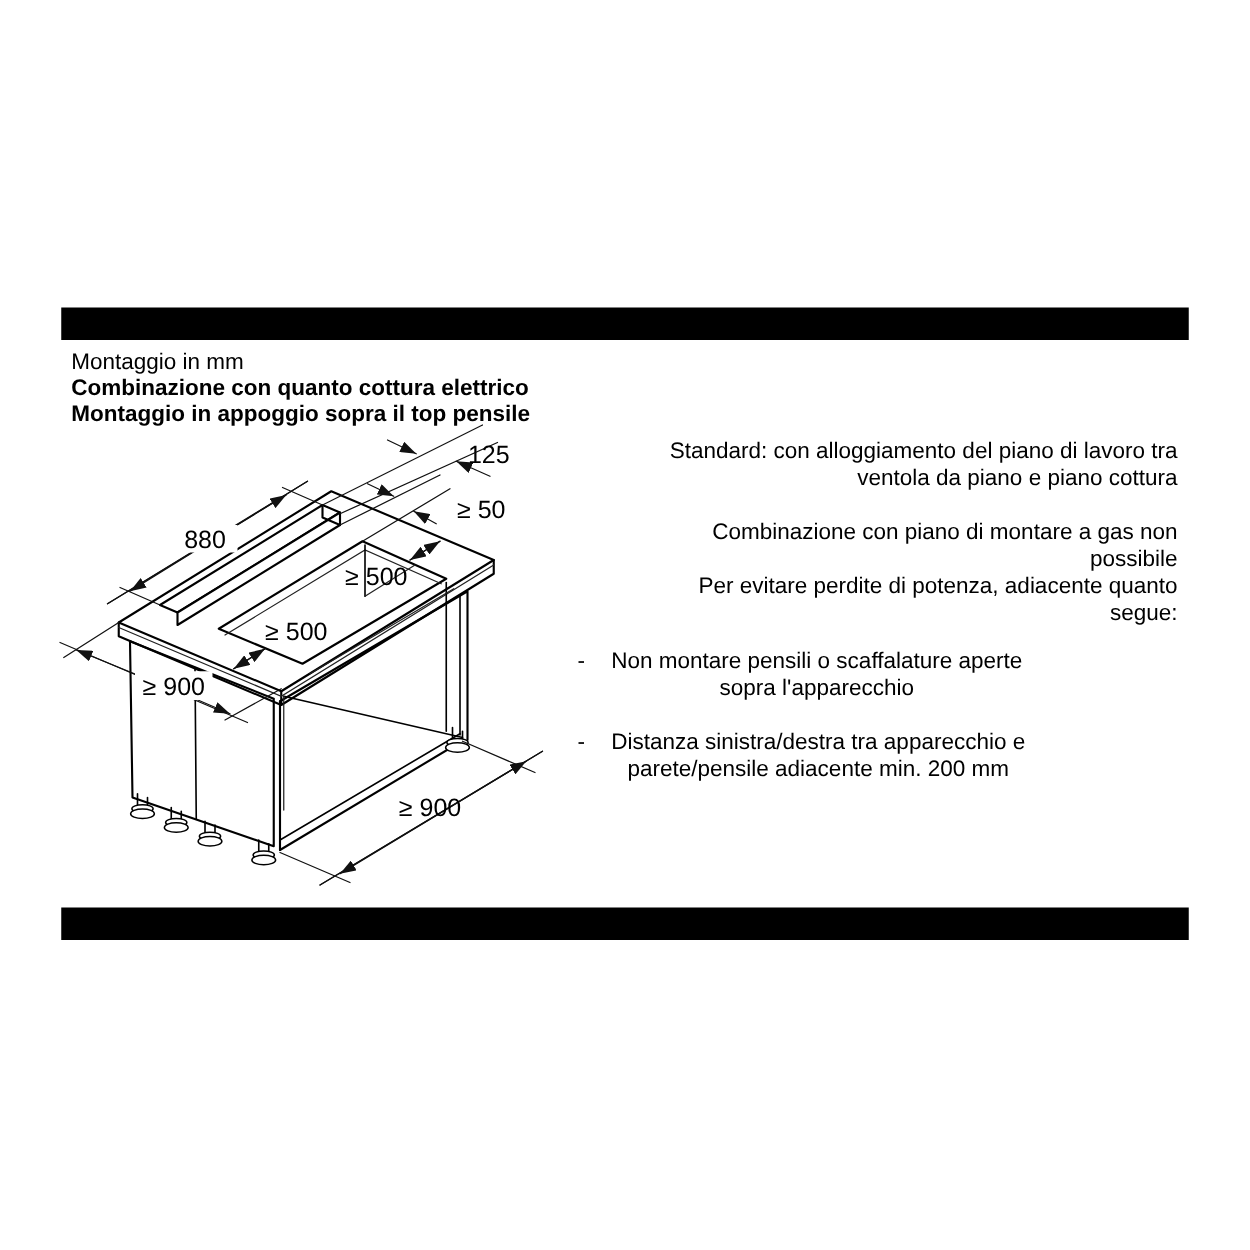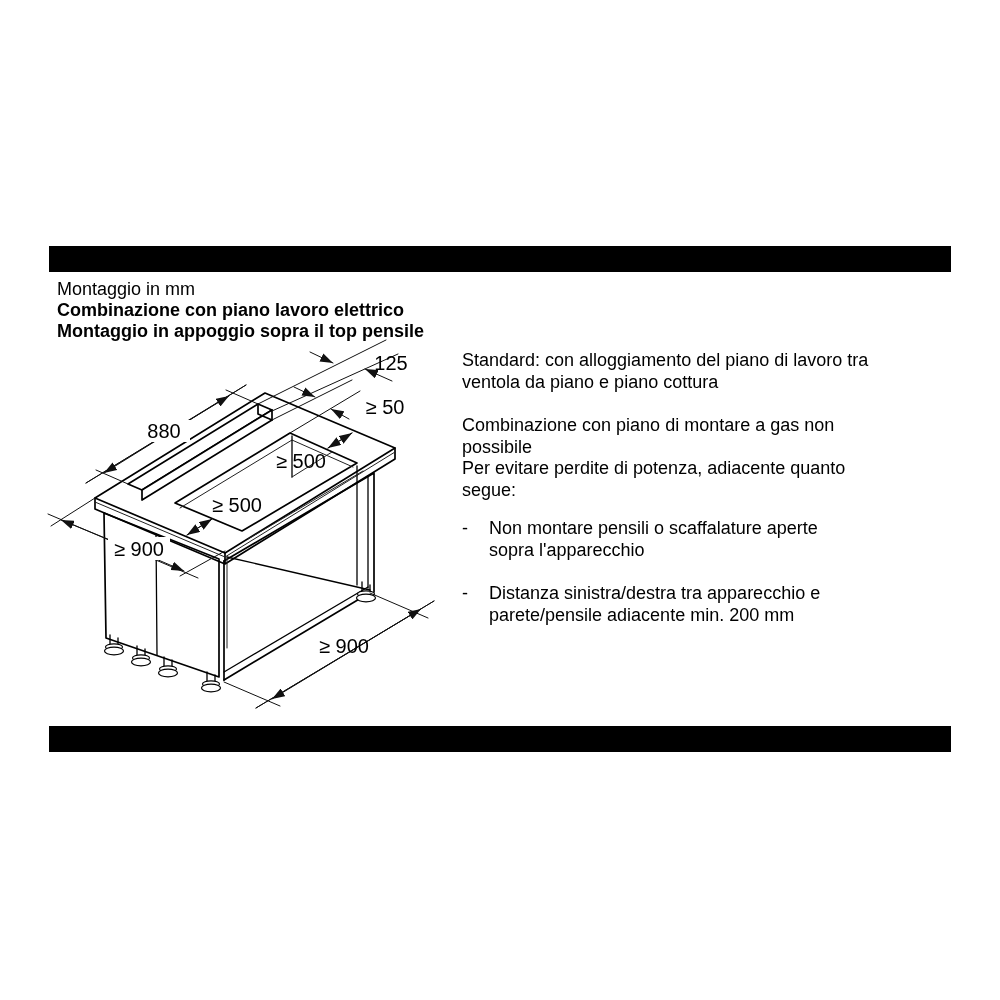"Combinazione con piano lavoro elettrico" div.header-title { text: piano lavoro -> quanto cottura }
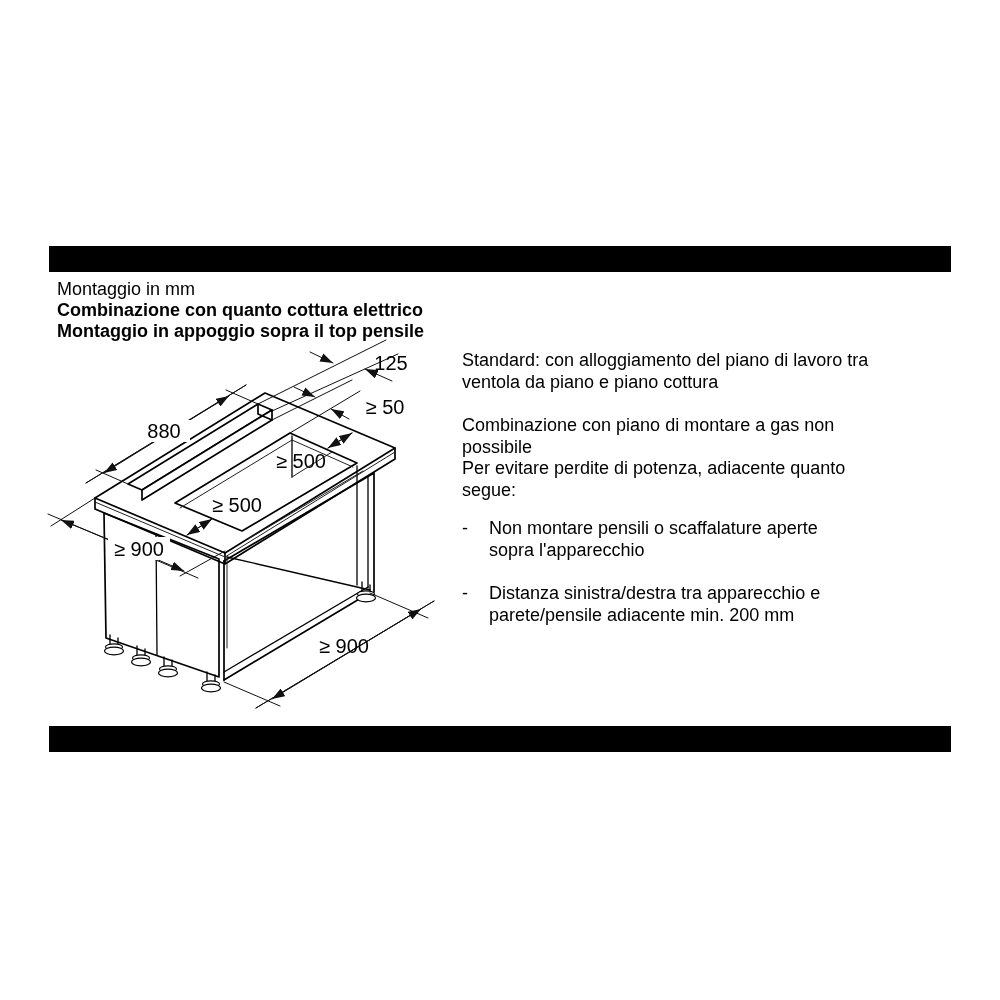"Standard: con alloggiamento del piano" .info-col p { text-align: none -> right }
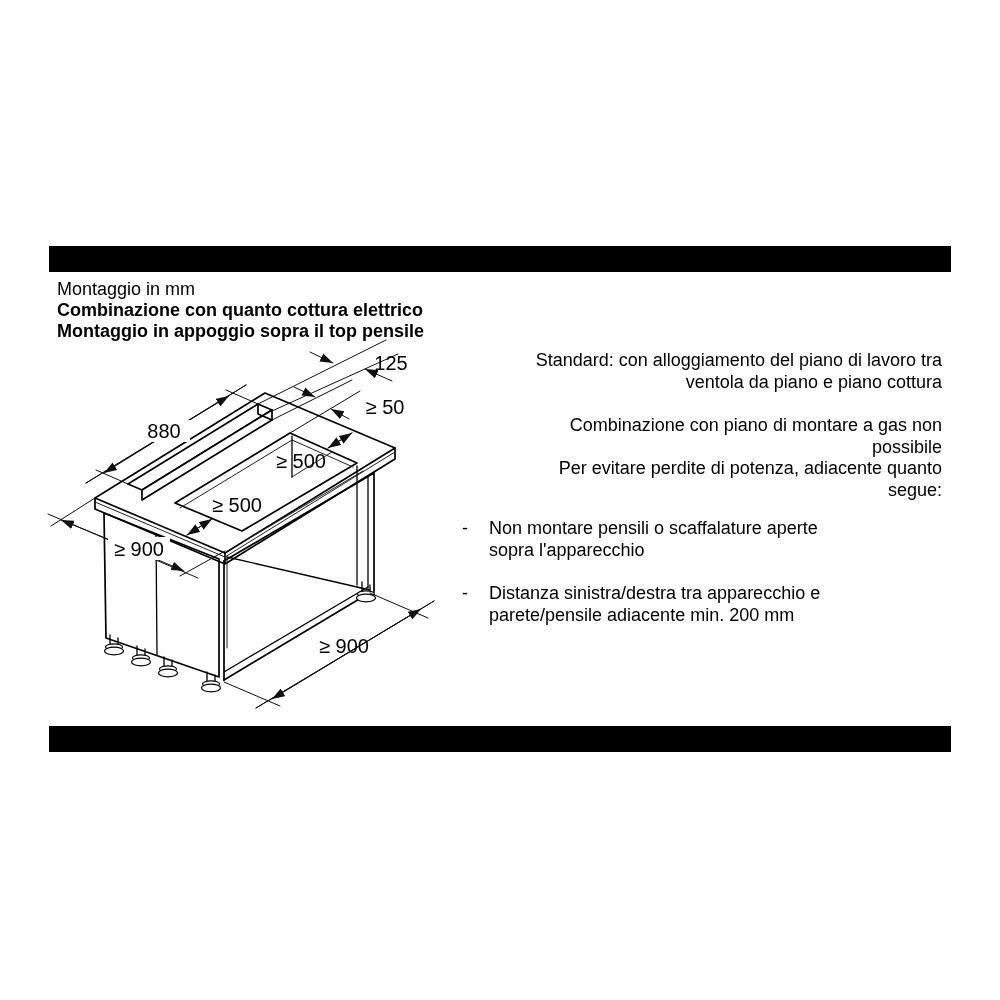"Non montare pensili o scaffalature" .bullet .btext { text-align: none -> center }
